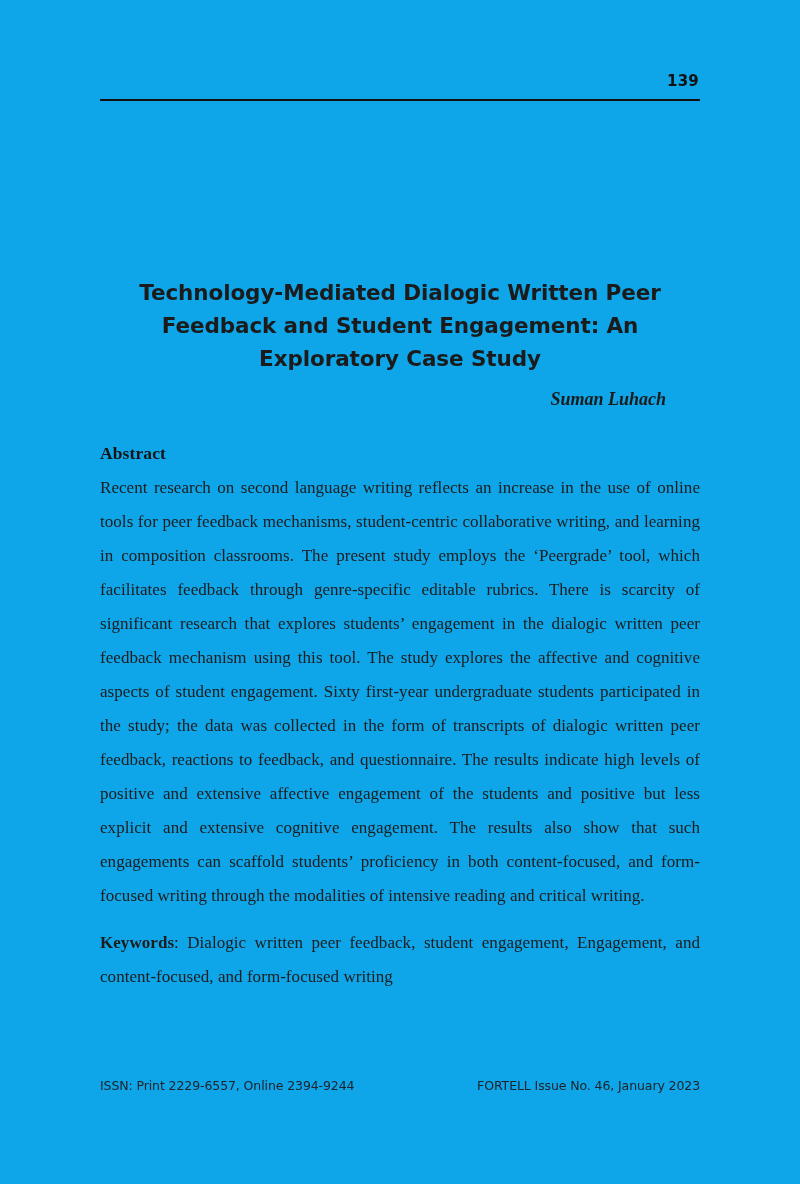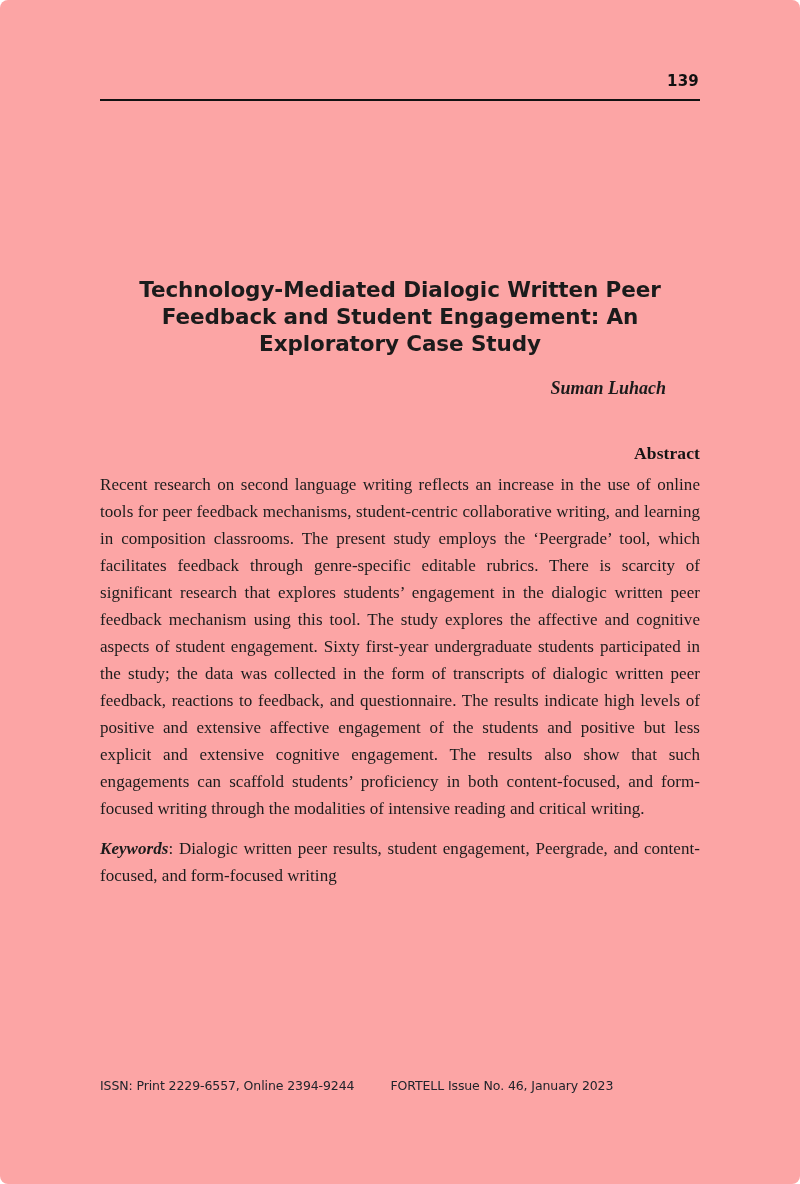"139" .page { background: #fca5a5 -> #0ea5e9; border-radius: 8px -> none }
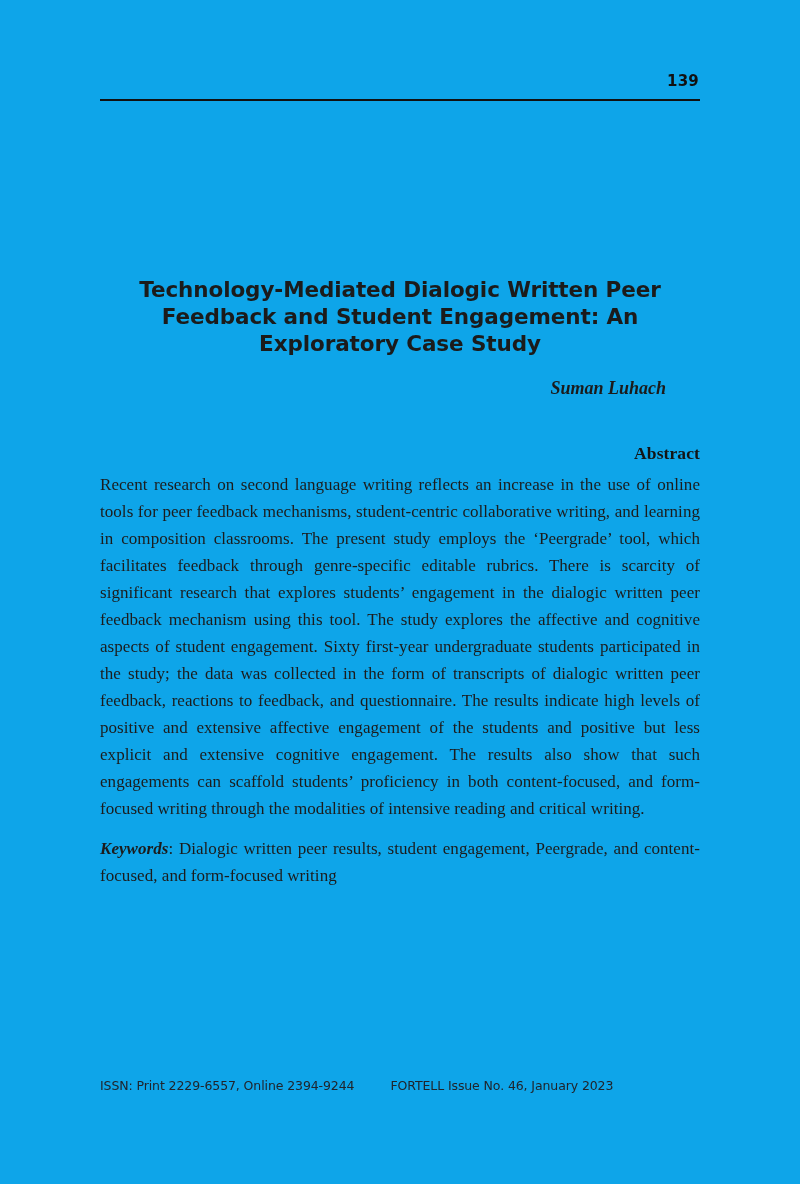"Technology-Mediated Dialogic Written" .paper-title { line-height: 27px -> 33px }
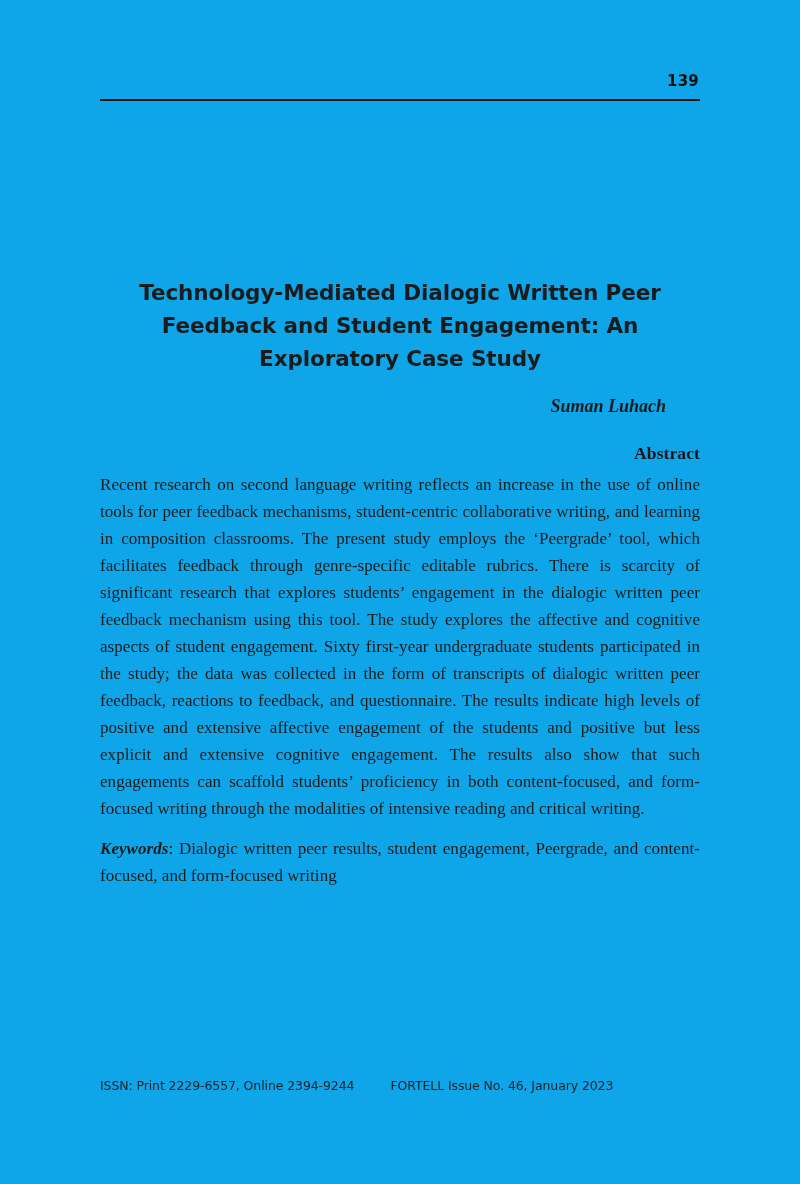"Suman Luhach" .author { margin-top: 21px -> 14px }
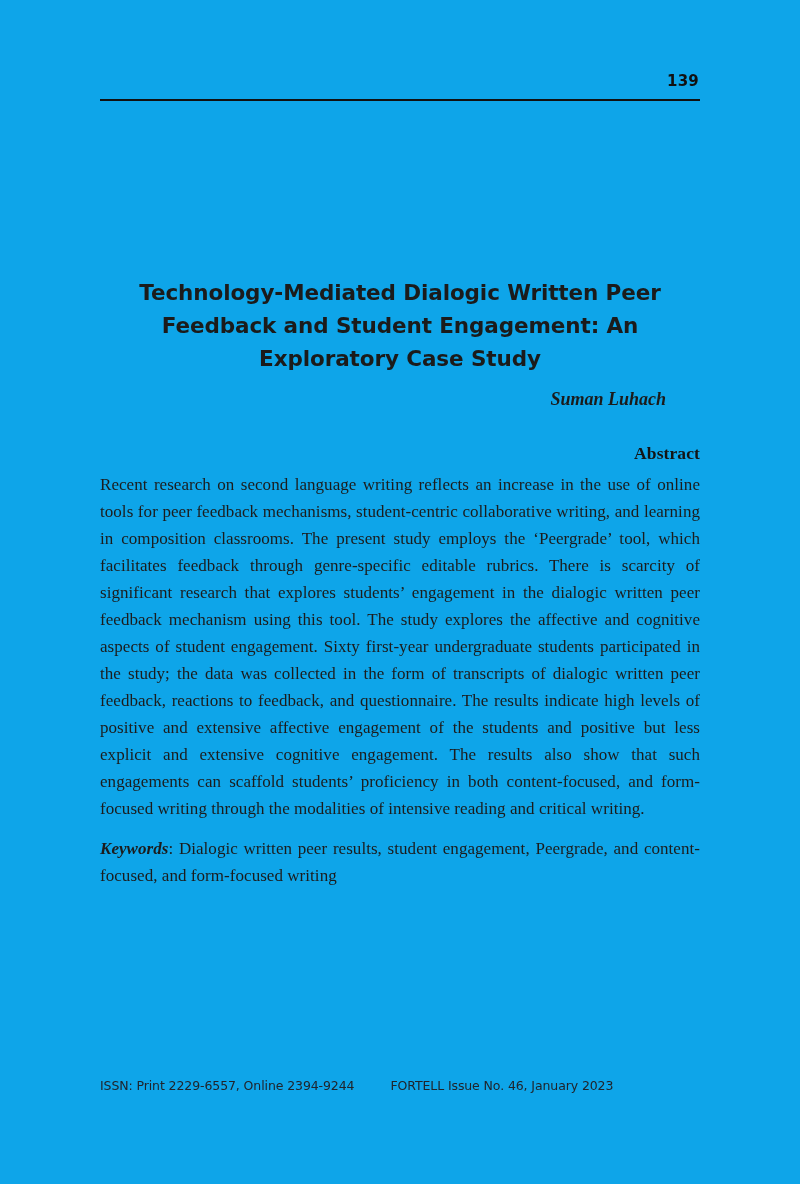"Abstract" h2.section-head { text-align: right -> none }
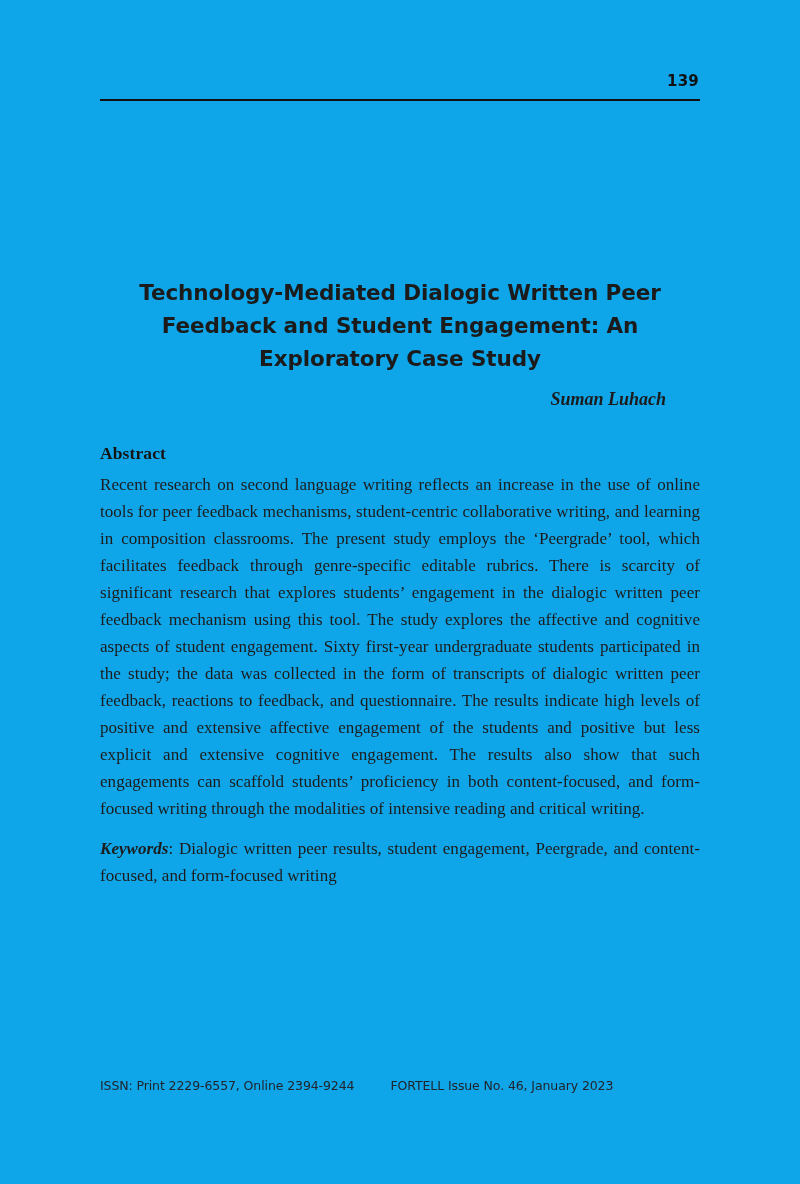"Recent research on second language" p.para { line-height: 27px -> 34px }
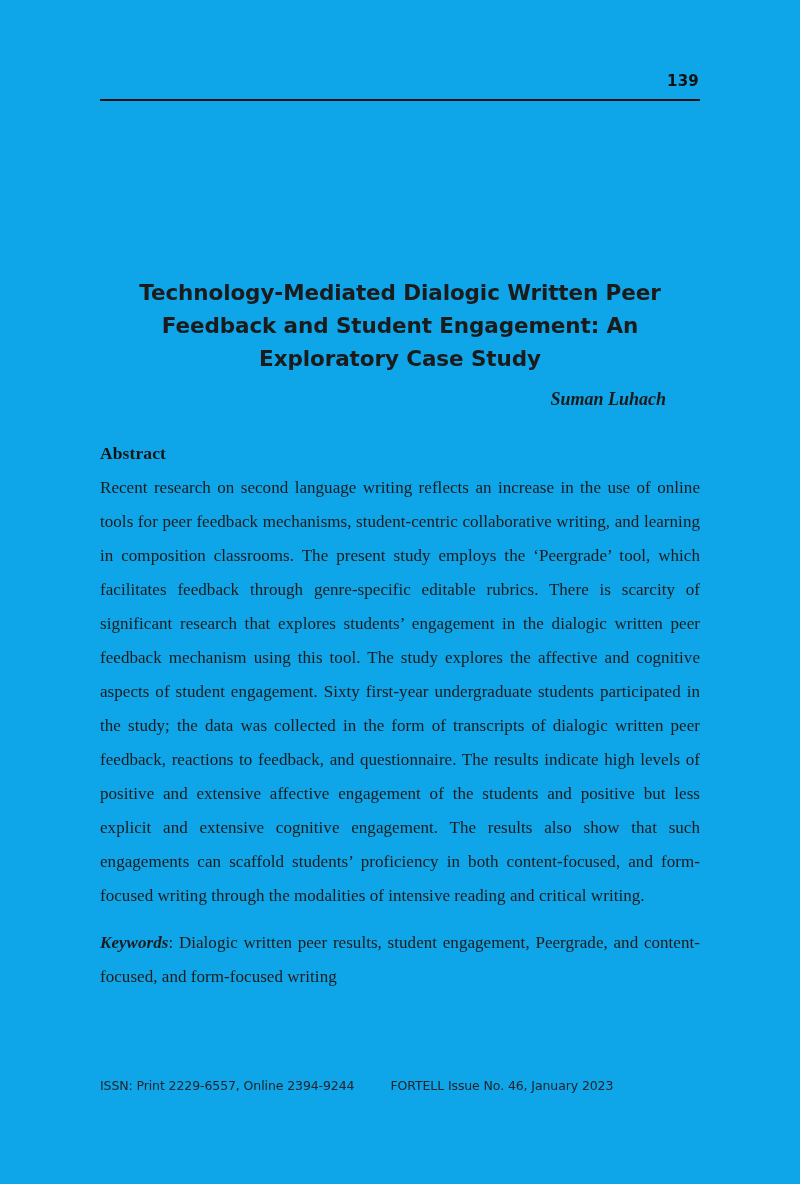"Keywords" .kw-label { font-style: italic -> none }
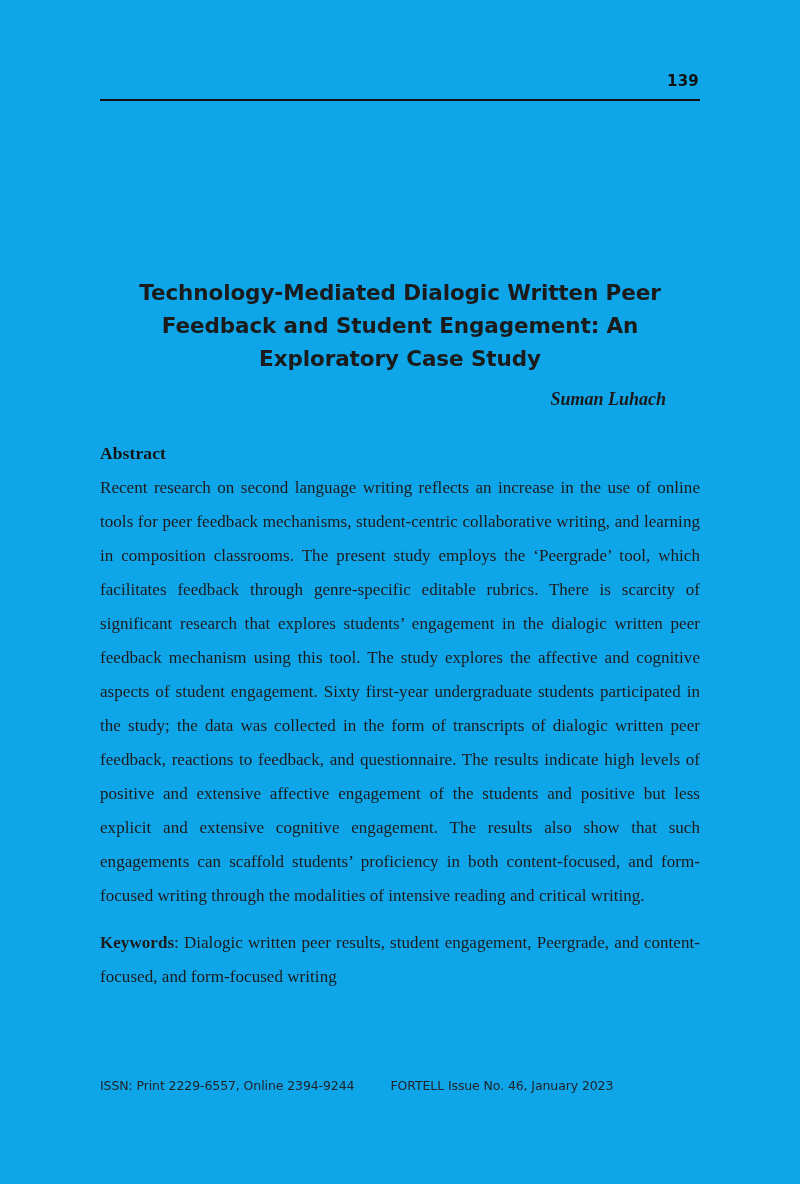": Dialogic written peer results," span { text: results, student engagement, Peergrade -> feedback, student engagement, Engagement }
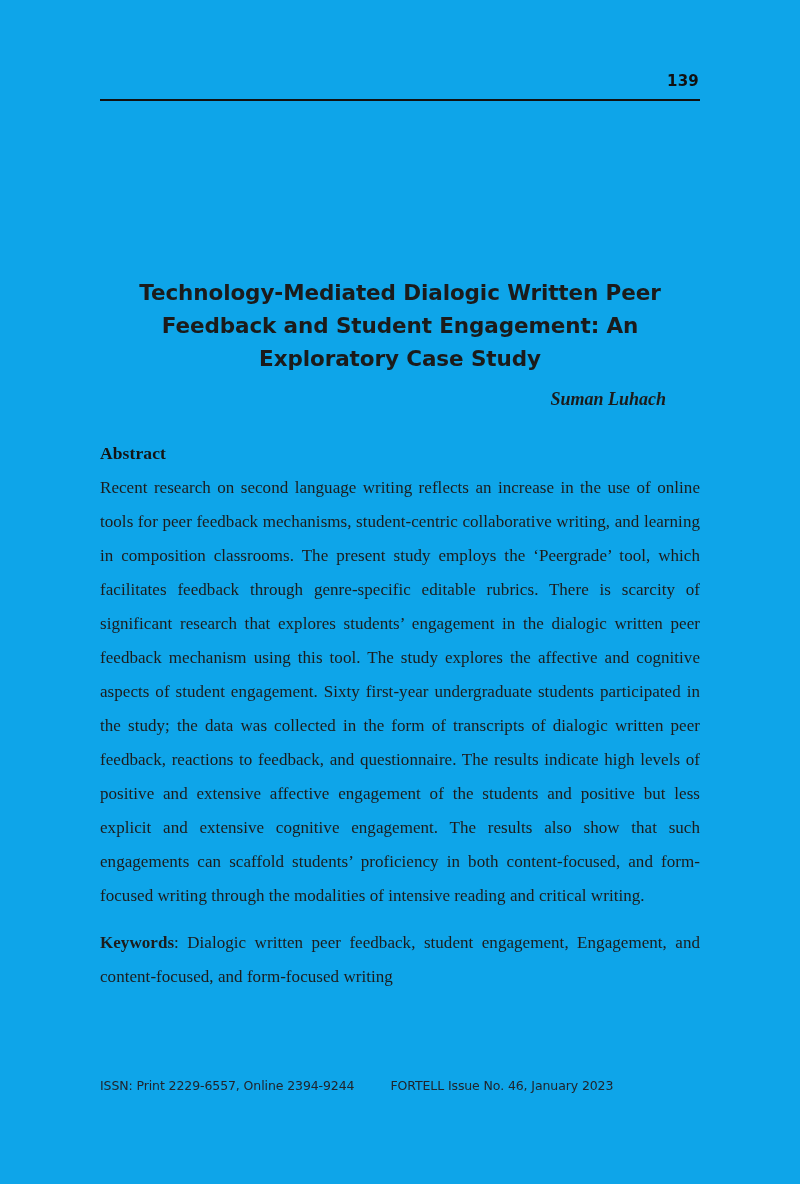"ISSN: Print 2229-6557, Online 2394-9244" .footer { justify-content: flex-start -> space-between }
